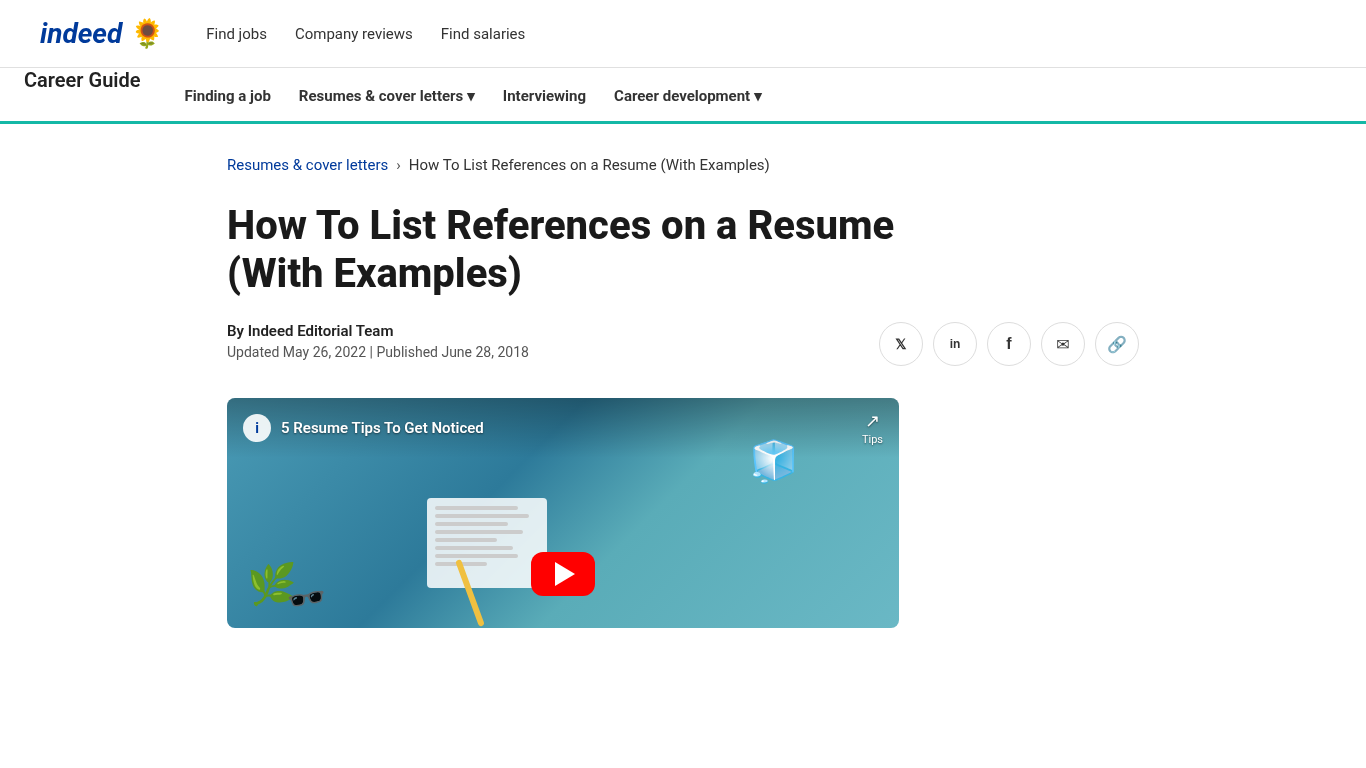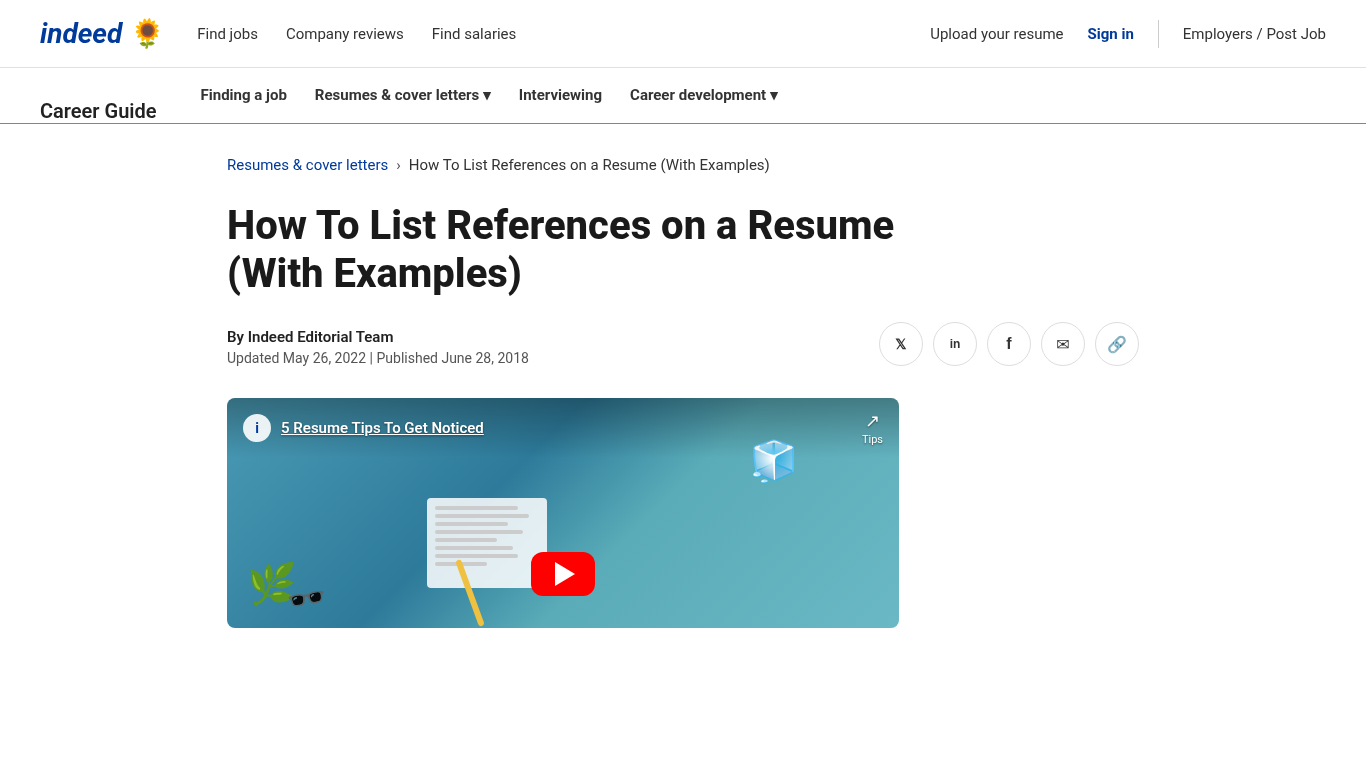"Find jobs" .top-nav-links { margin-left: none -> 9px }
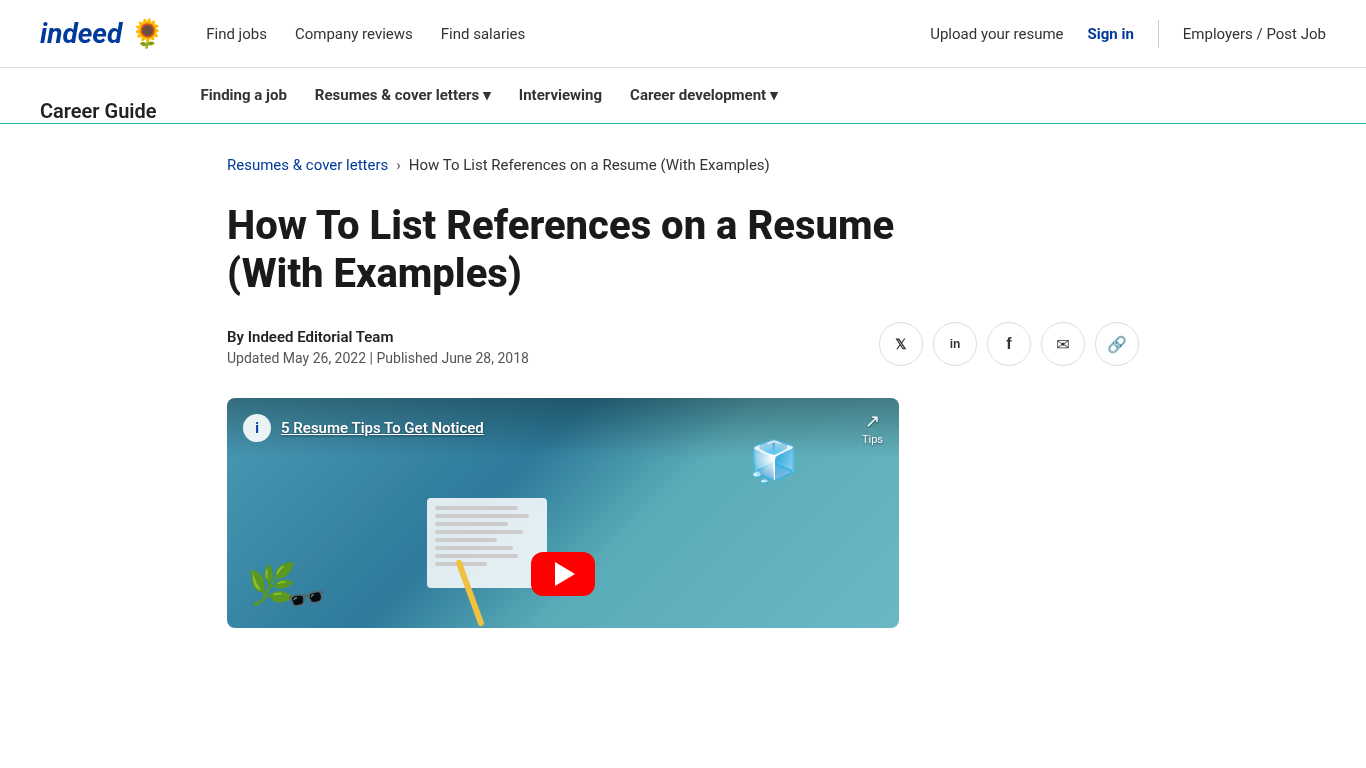"Upload your resume" div.top-nav-right { html: <div> <a>Upload your resume</a> <a>Sign in</a> <div></div> <a>Employers / Post Job</a> </div> -> none }
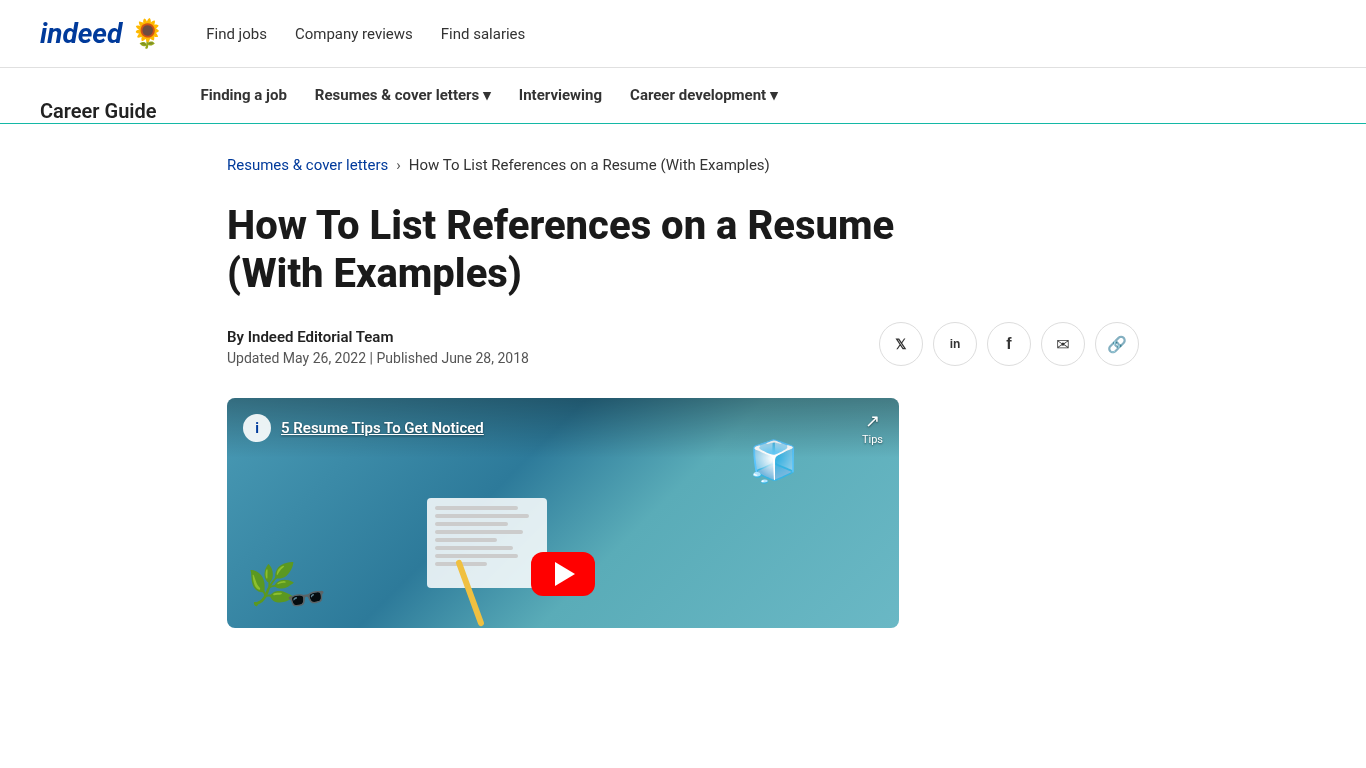"Career Guide" .secondary-nav { align-items: flex-end -> flex-start; border-bottom: 1px solid #14b8a6 -> 3px solid #14b8a6; padding: 0 40px -> 0 24px }
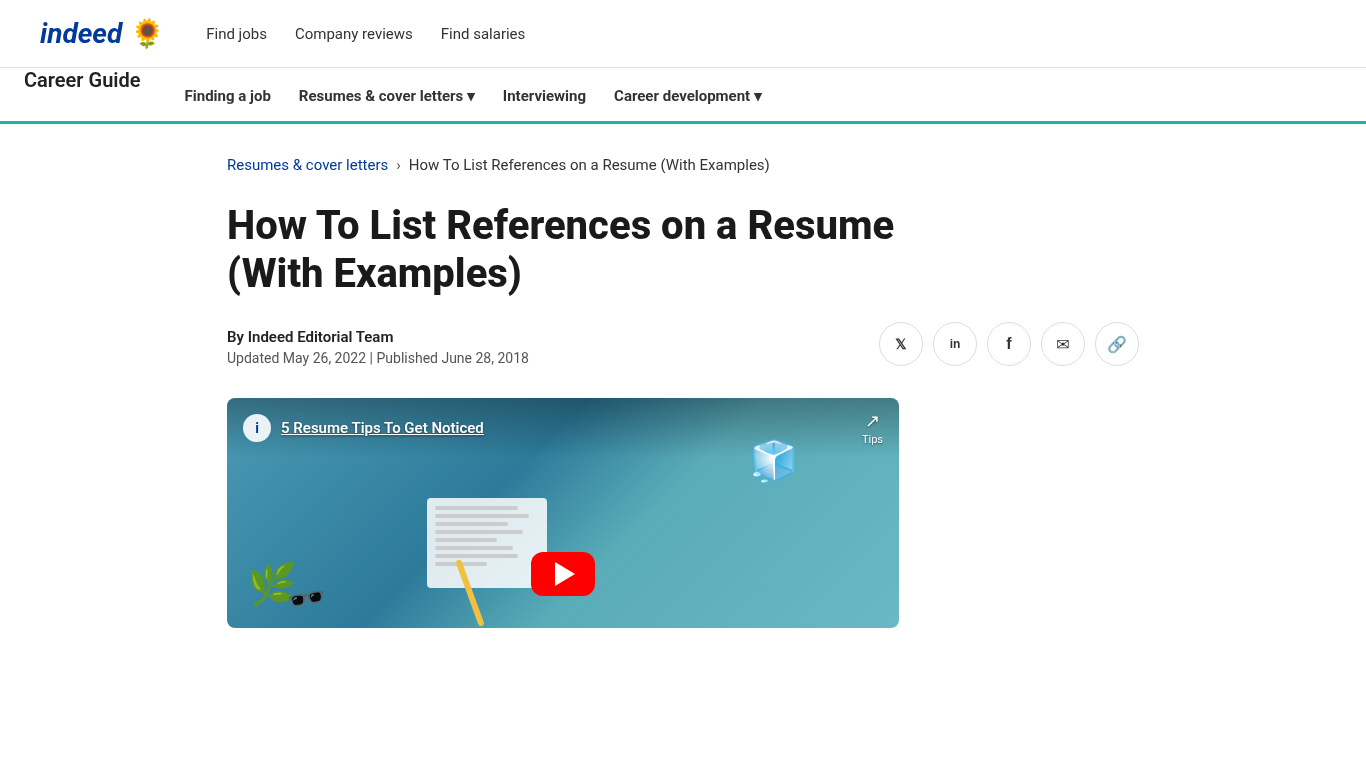"By Indeed Editorial Team" .article-meta { align-items: flex-end -> flex-start }
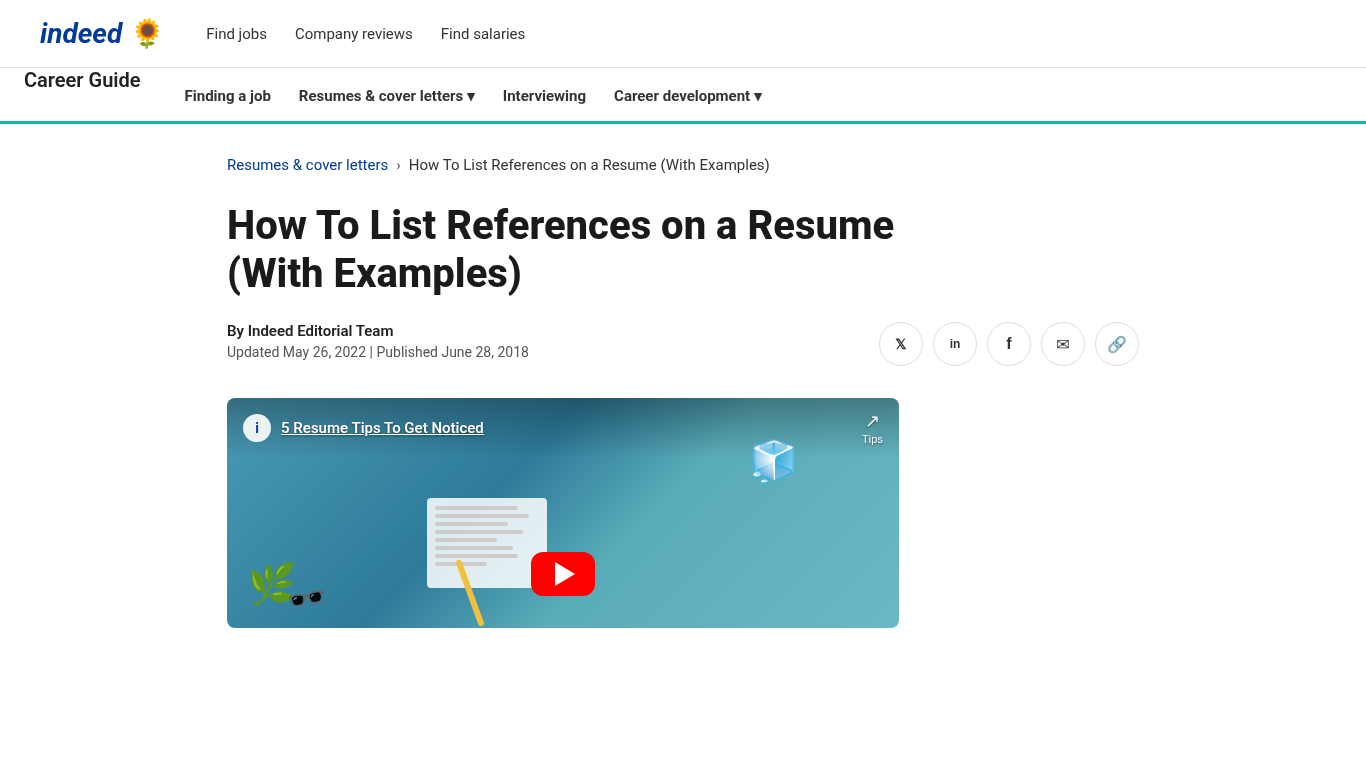"5 Resume Tips To Get" .video-title-text { text-decoration: underline -> none }
